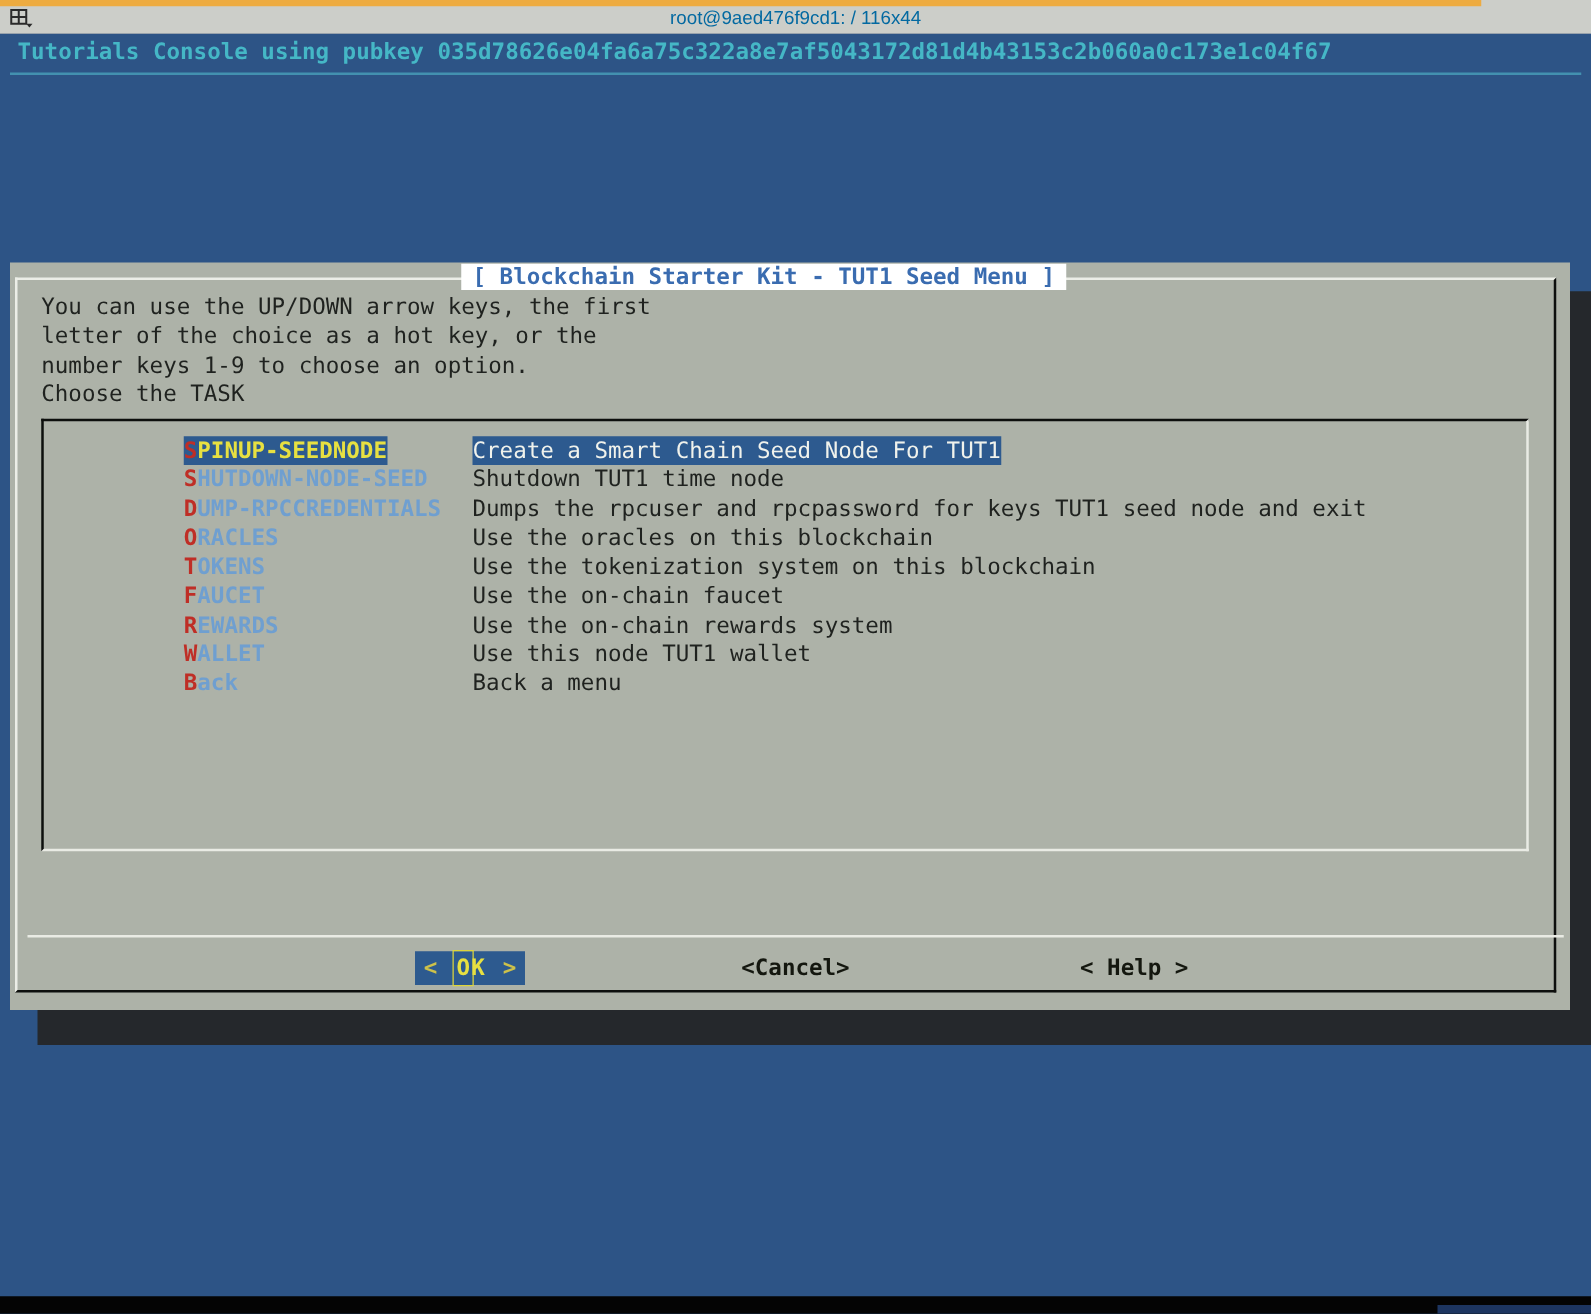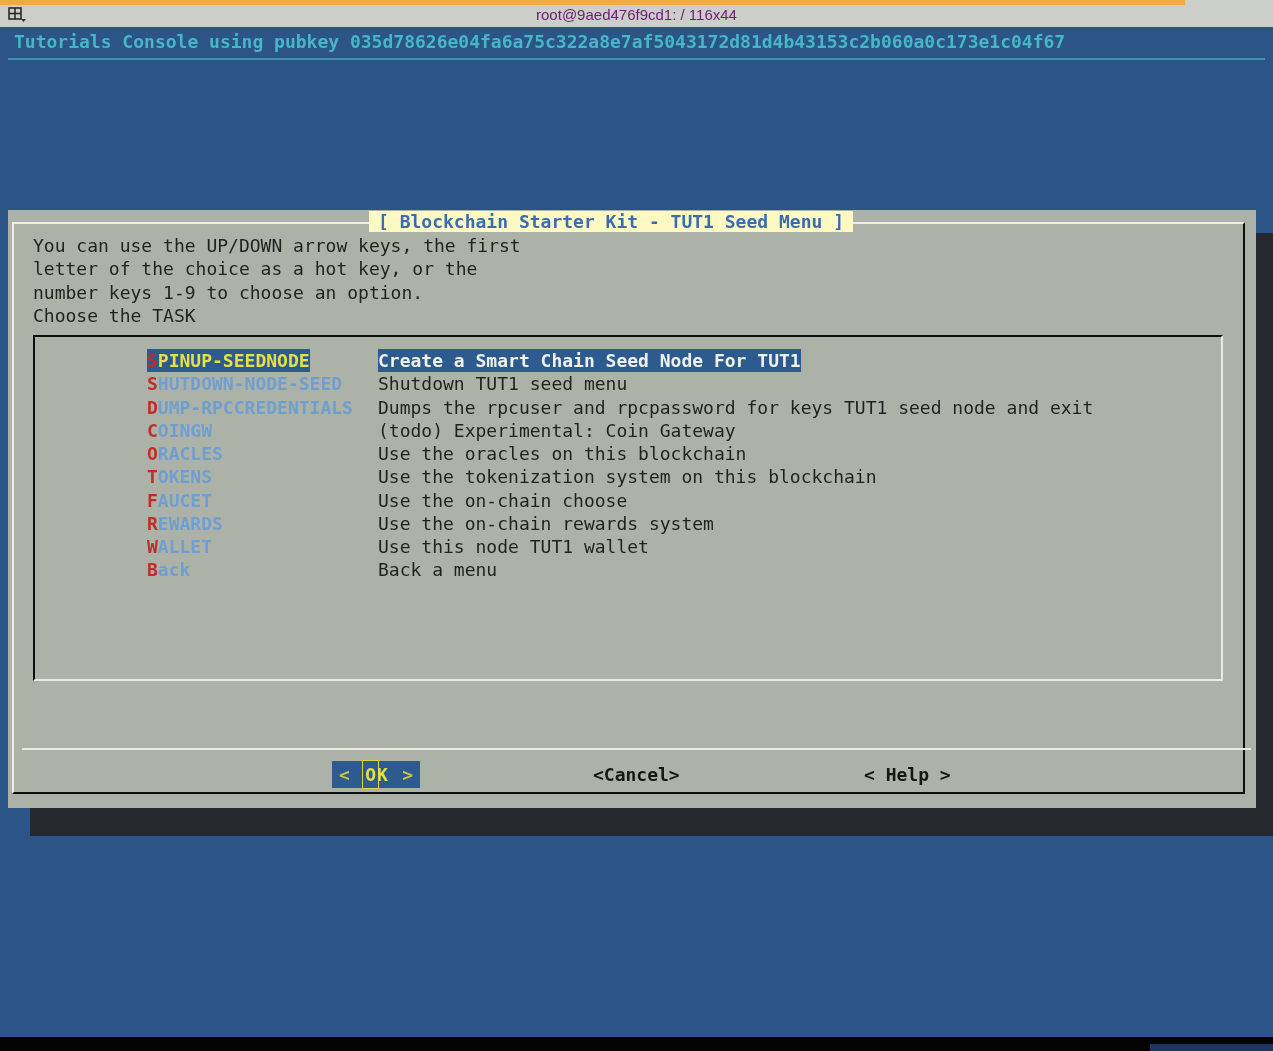"root@9aed476f9cd1: / 116x44" .titlebar .win-title { color: #701a75 -> #0369a1 }
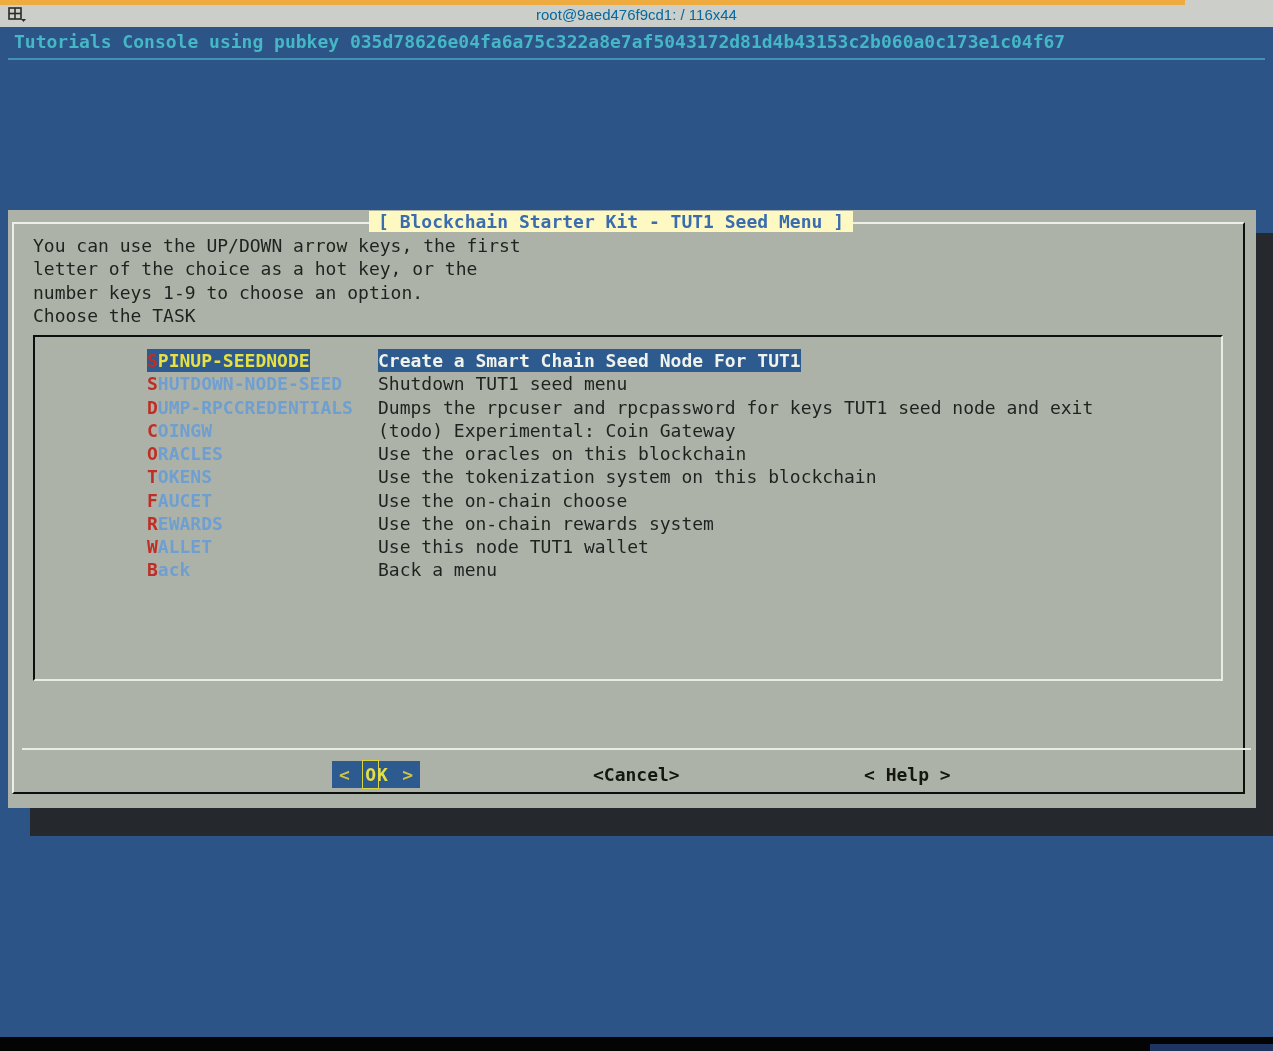"[ Blockchain Starter Kit -" .dlg-title span { background: #fef9c3 -> #ffffff }
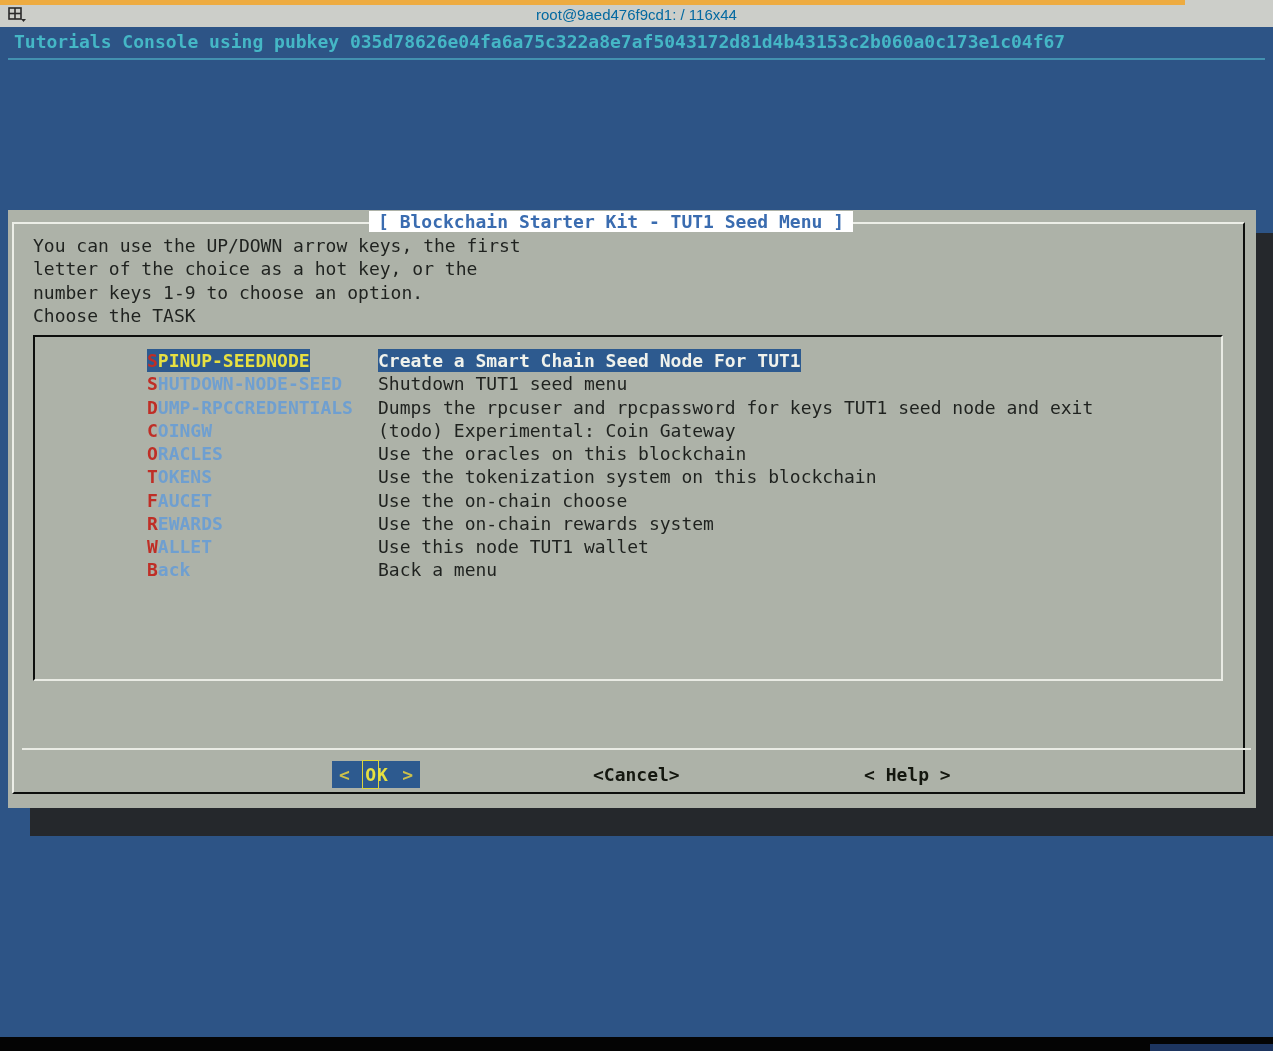"Create a Smart Chain Seed" .menu-row.sel .desc { font-weight: bold -> normal }
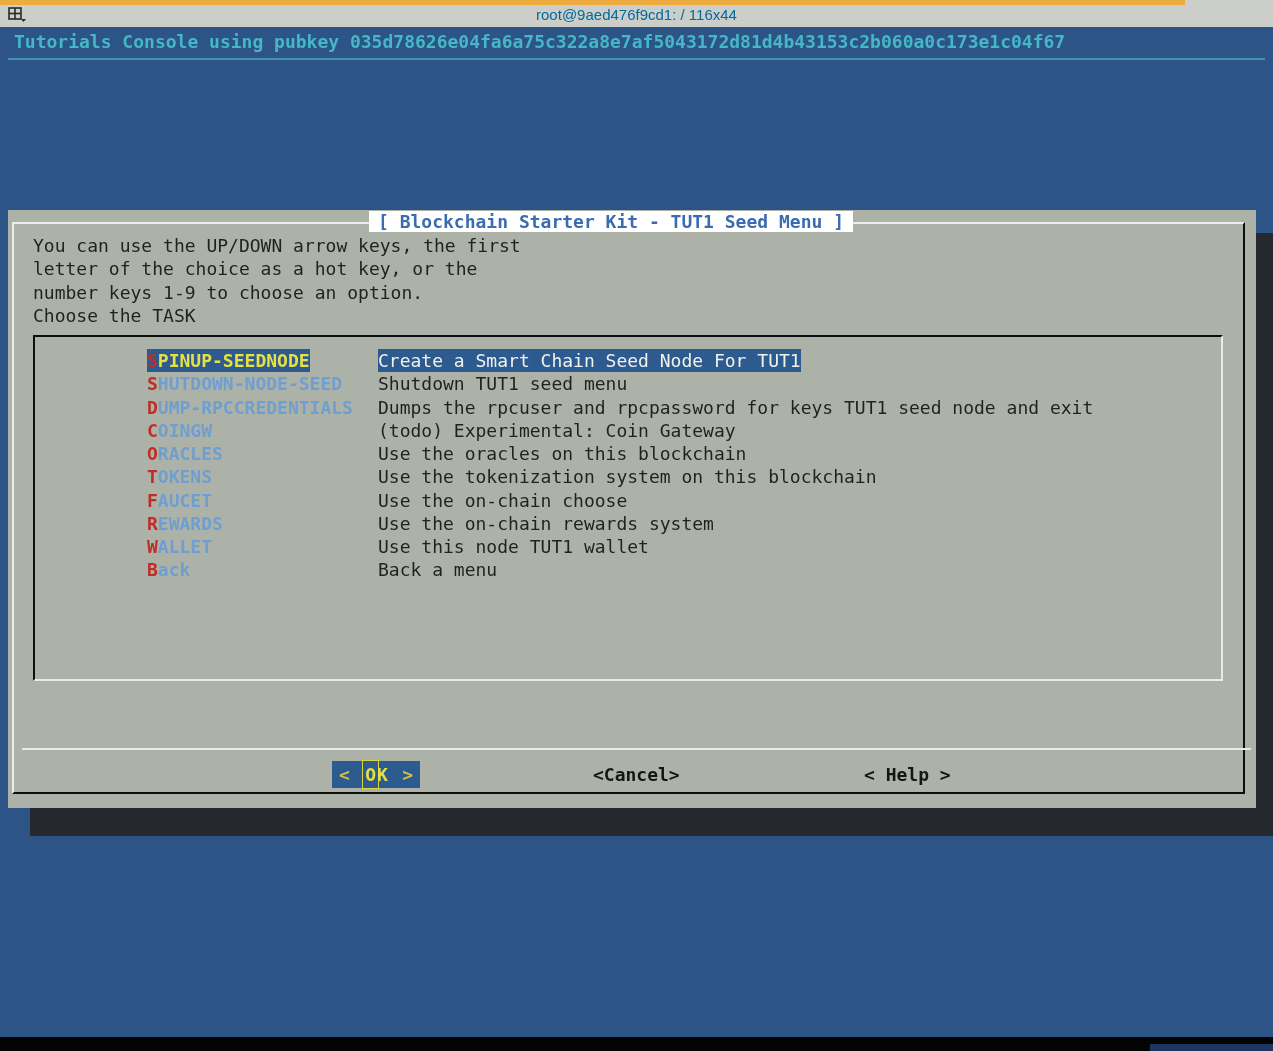"Shutdown TUT1 seed menu" span.desc { text: seed menu -> time node }
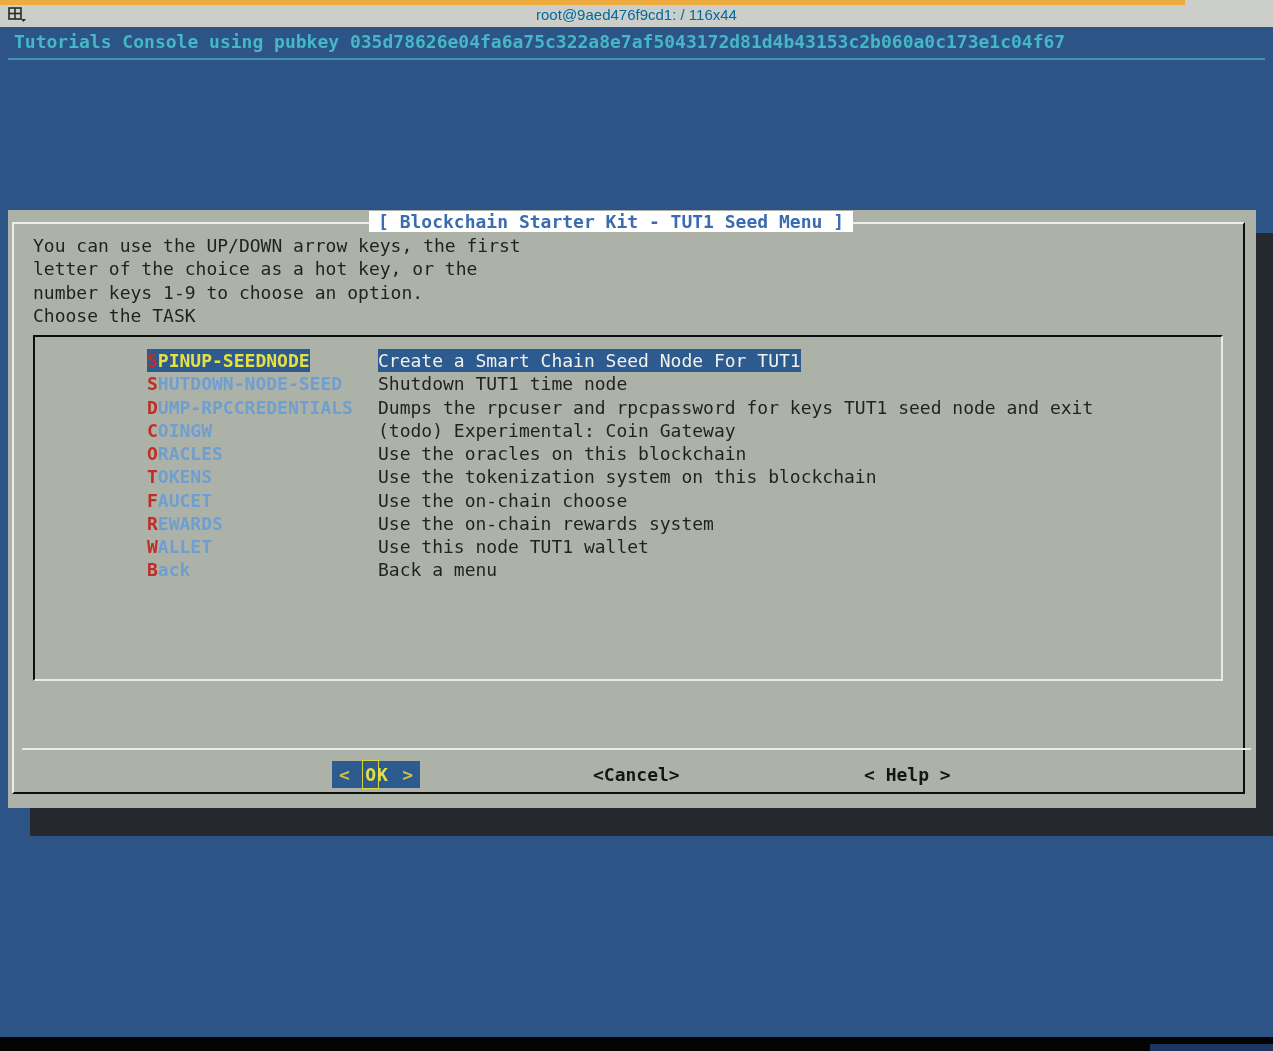"COINGW" div.menu-row { html: <div><span><span>C</span><span>OINGW</span></span><span>(todo) Experimental: Coin Gateway</span></div> -> none }
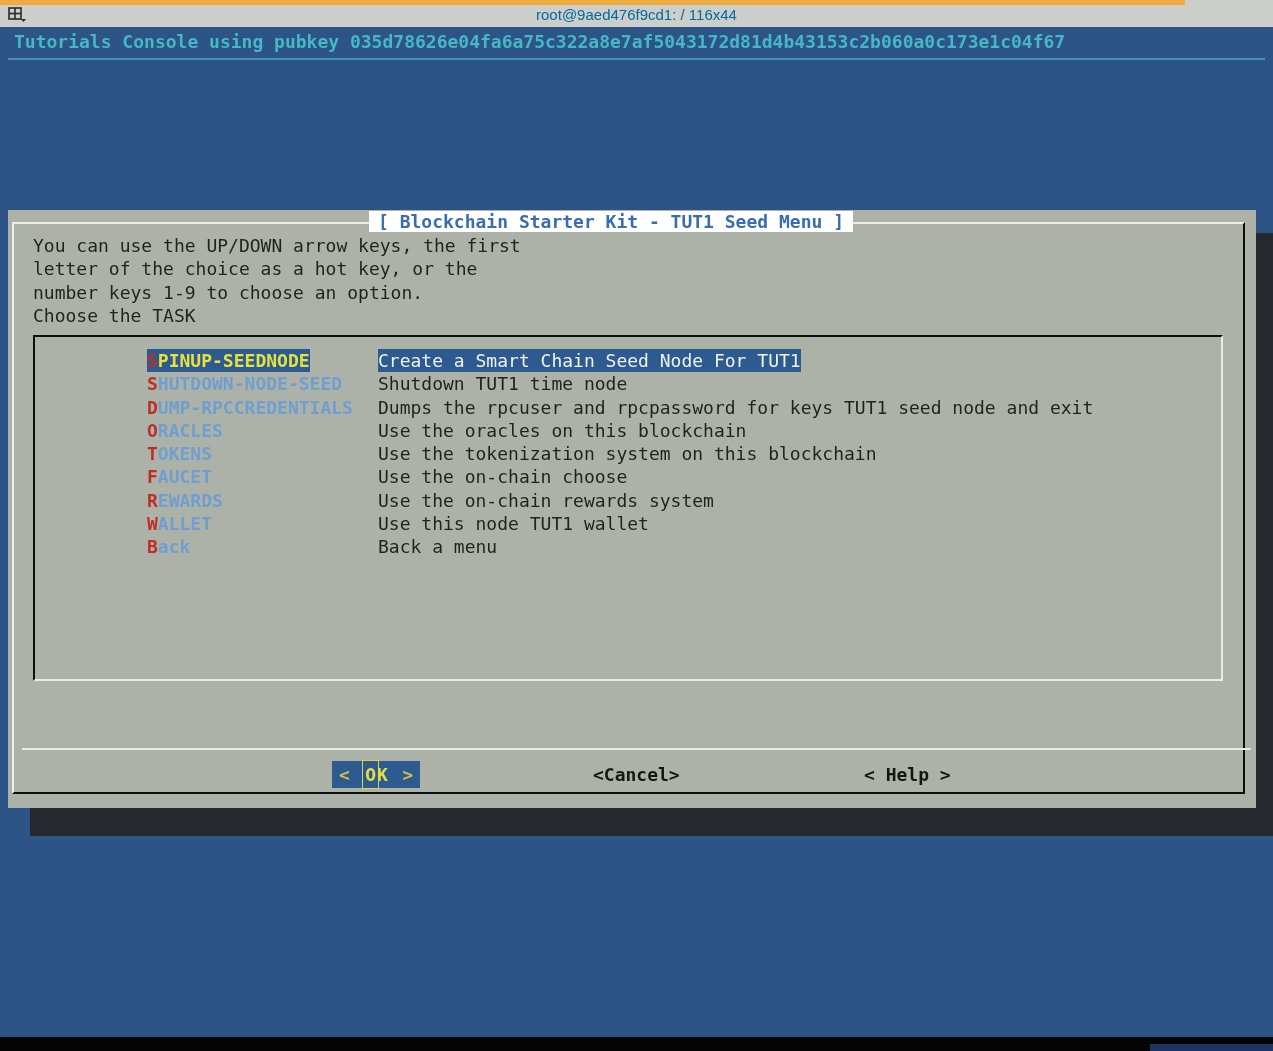"Use the on-chain choose" span.desc { text: choose -> faucet }
